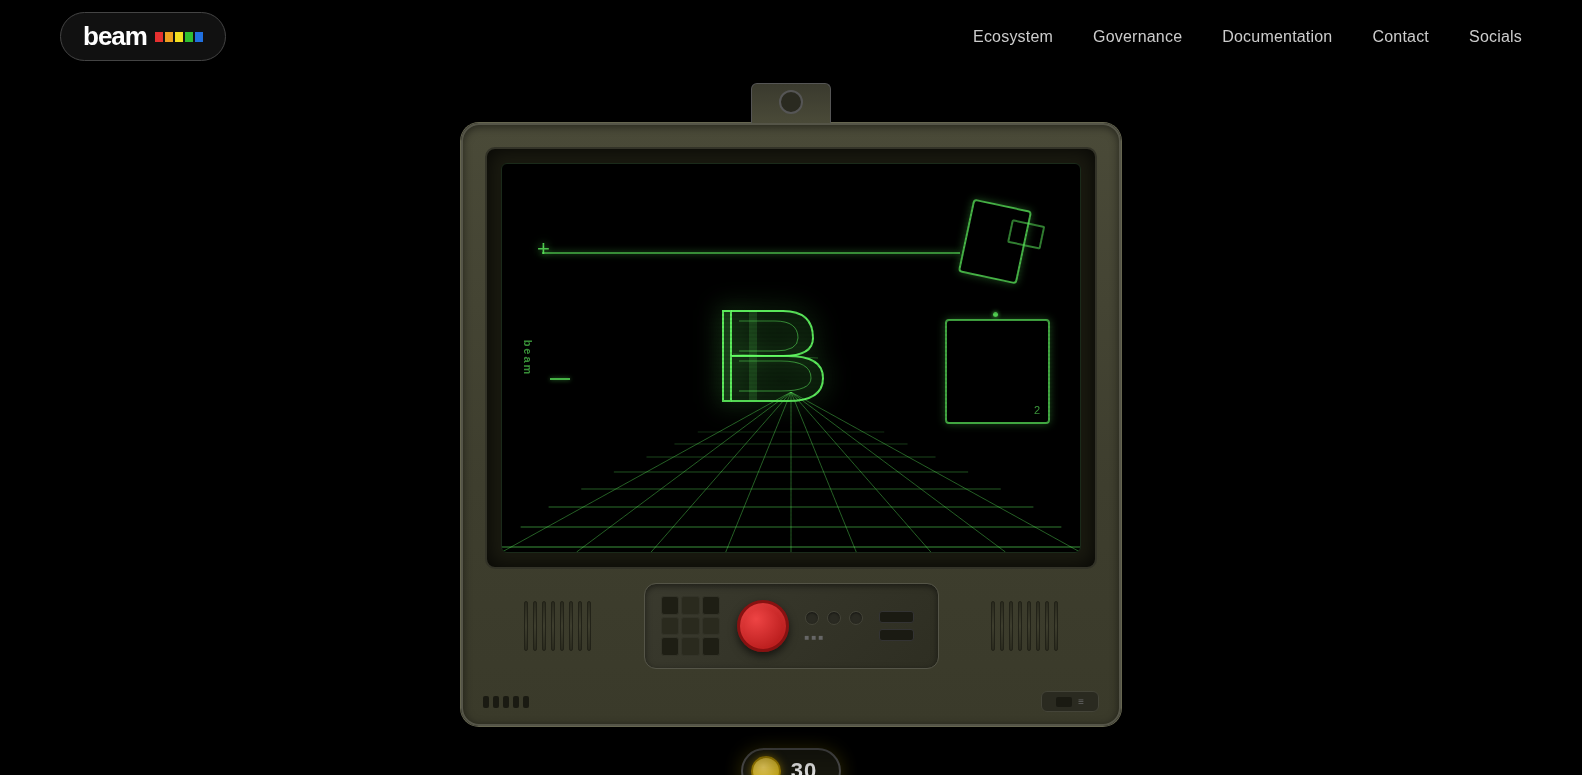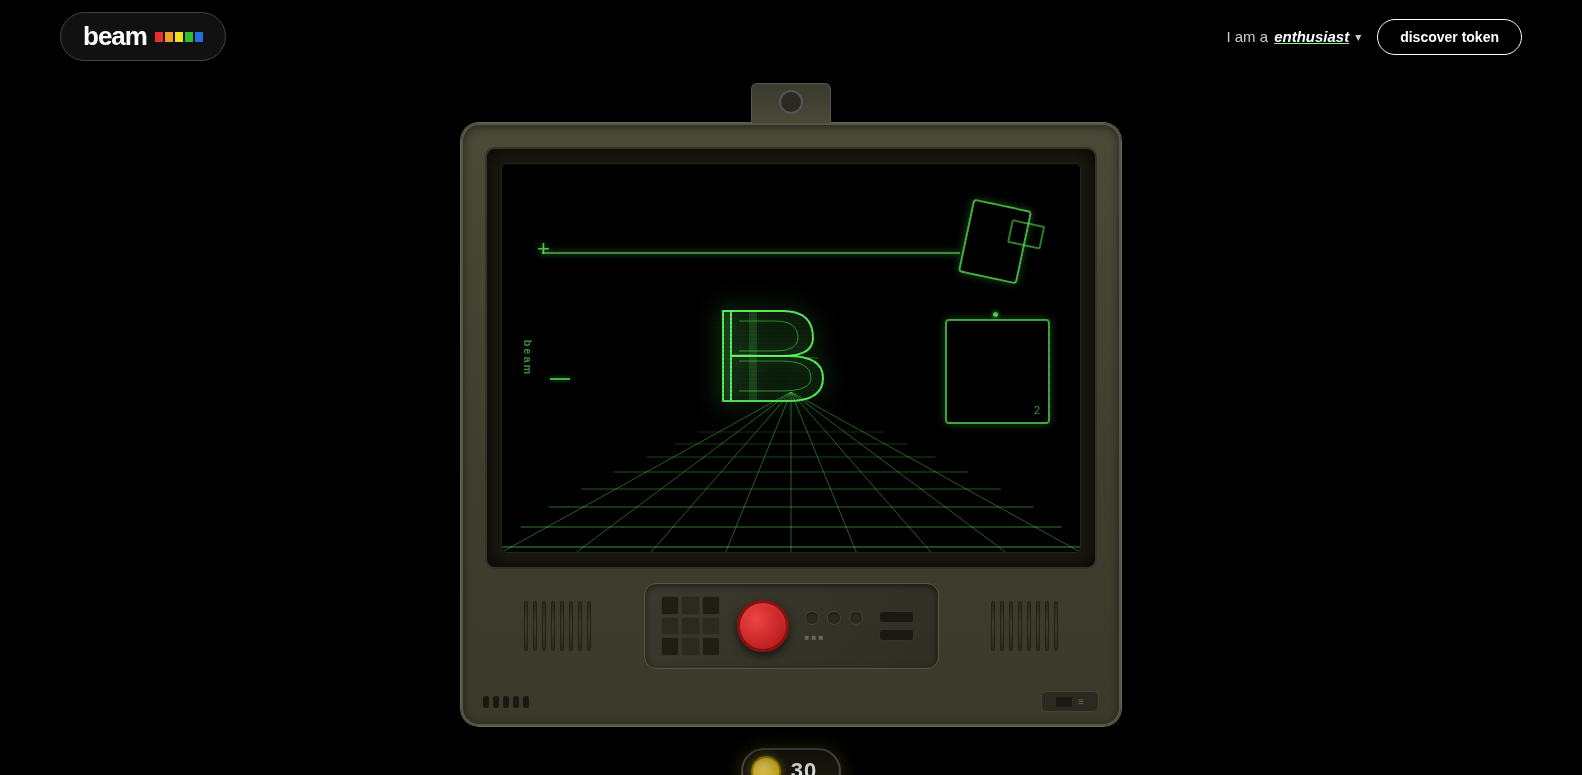"Ecosystem" ul.nav-links { html: none -> <ul> <li><a>Ecosystem</a></li> <li><a>Governance</a></li> <li><a>Documentation</a></li> <li><a>Contact</a></li> <li><a>Socials</a></li> </ul> }
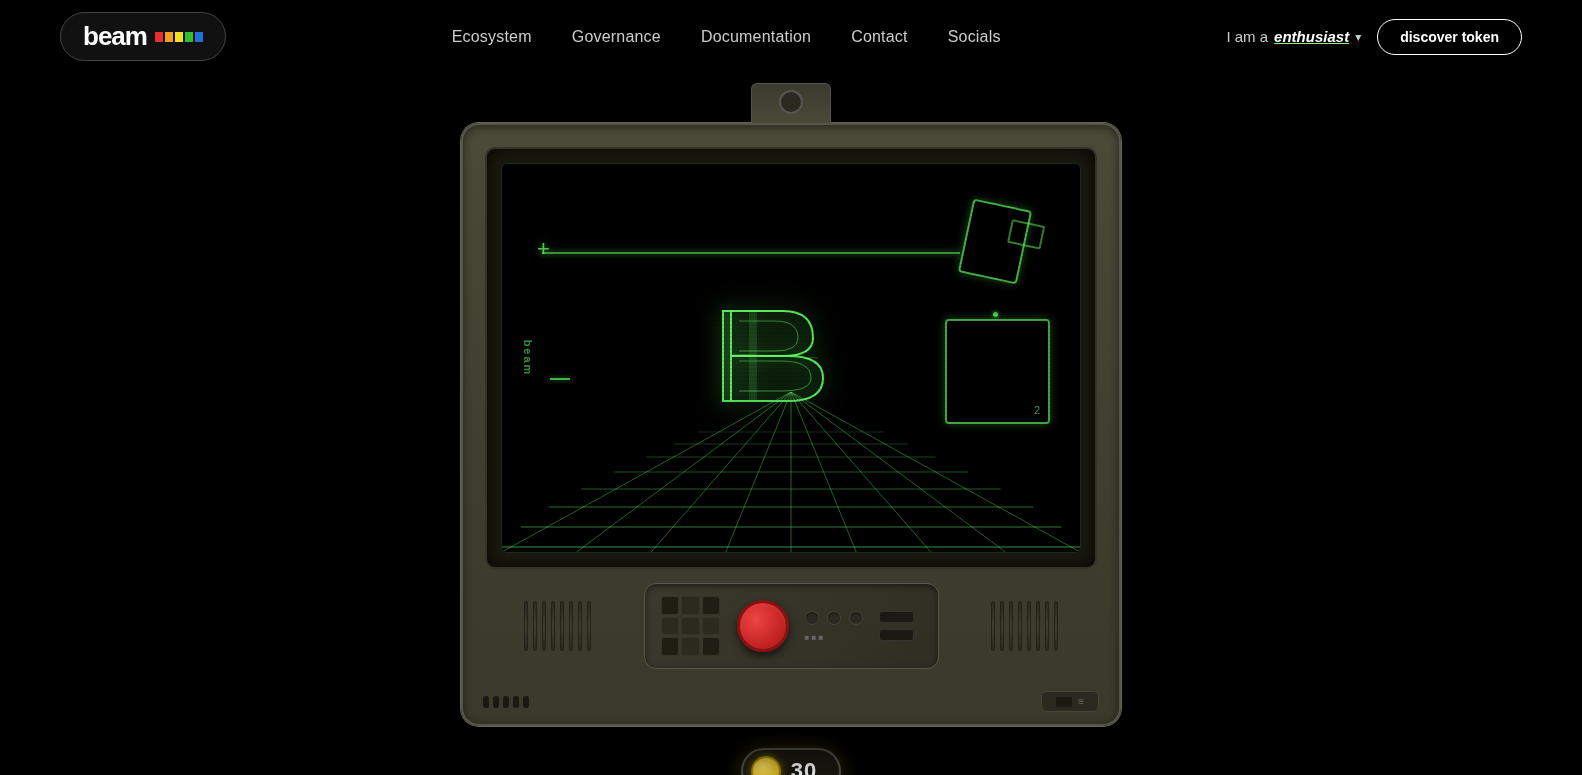"I am a" div.nav-right { html: <div> <div> <span>I am a</span> <span>enthusiast</span> <span>▾</span> </div> <button>discover token</button> </div> -> none }
